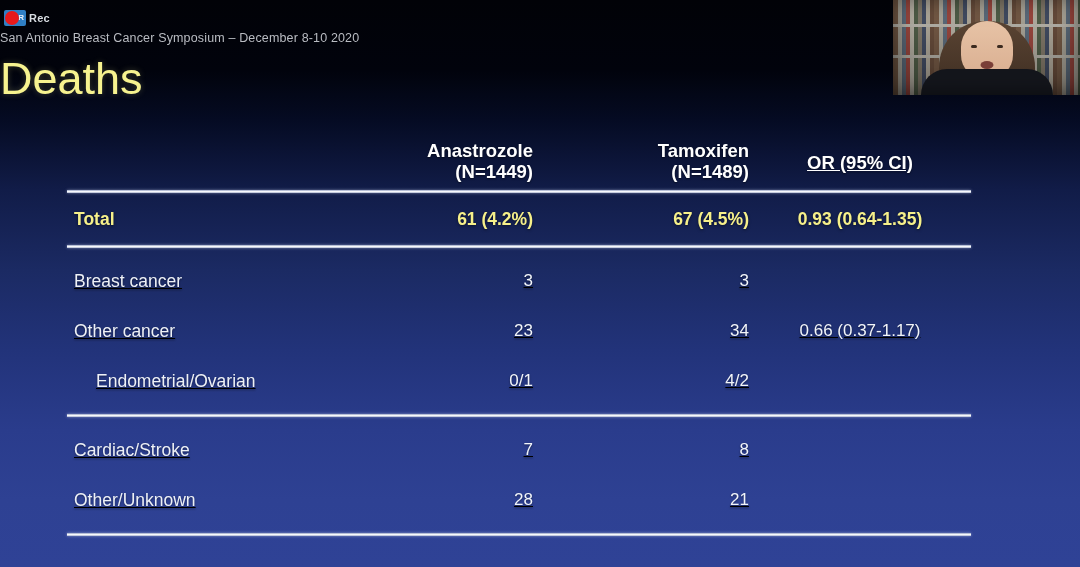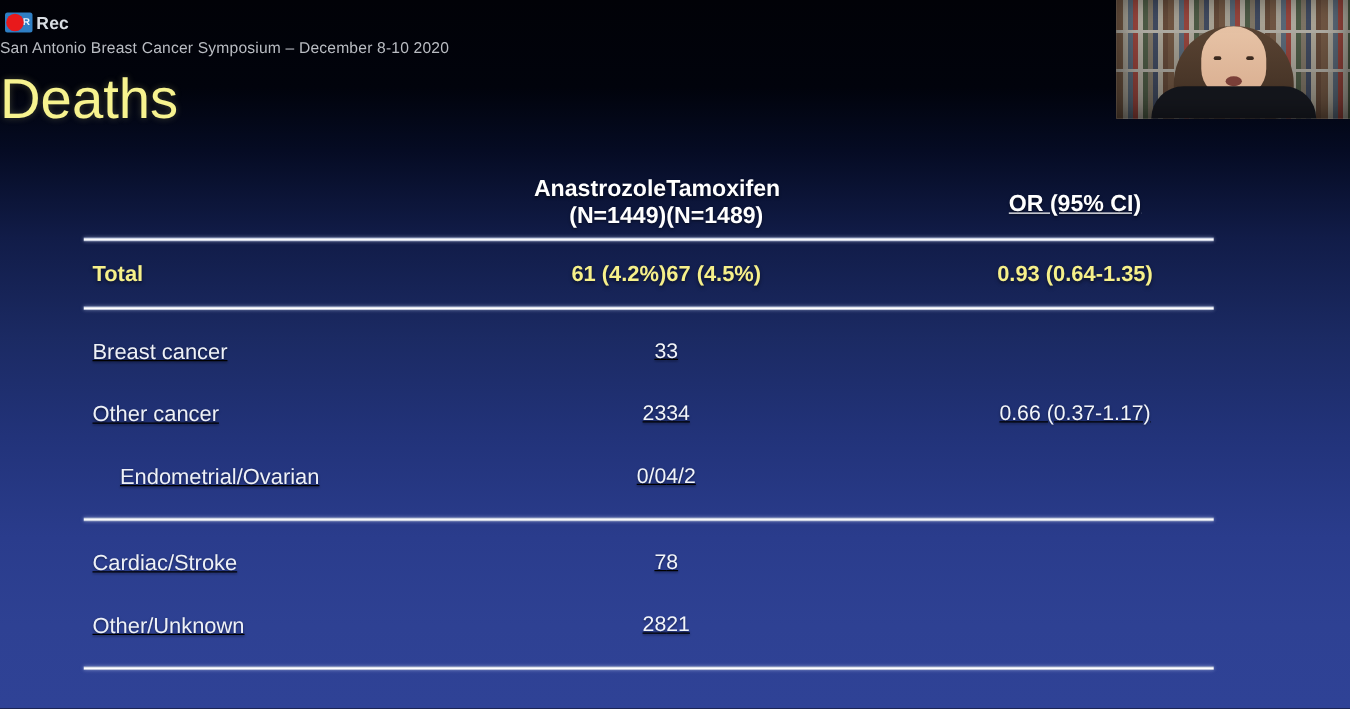"Rec" #rec-label { font-size: 14px -> 11px }
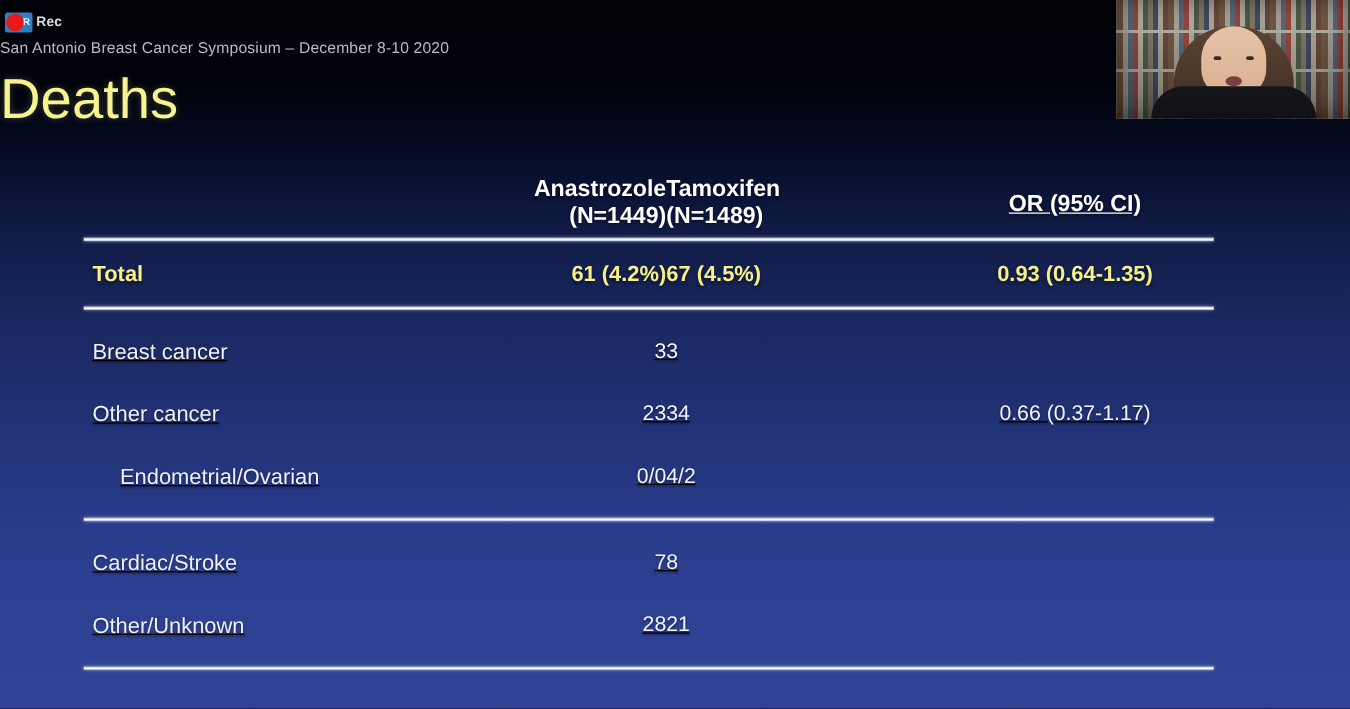"Tamoxifen" .c-t { text-align: left -> right }
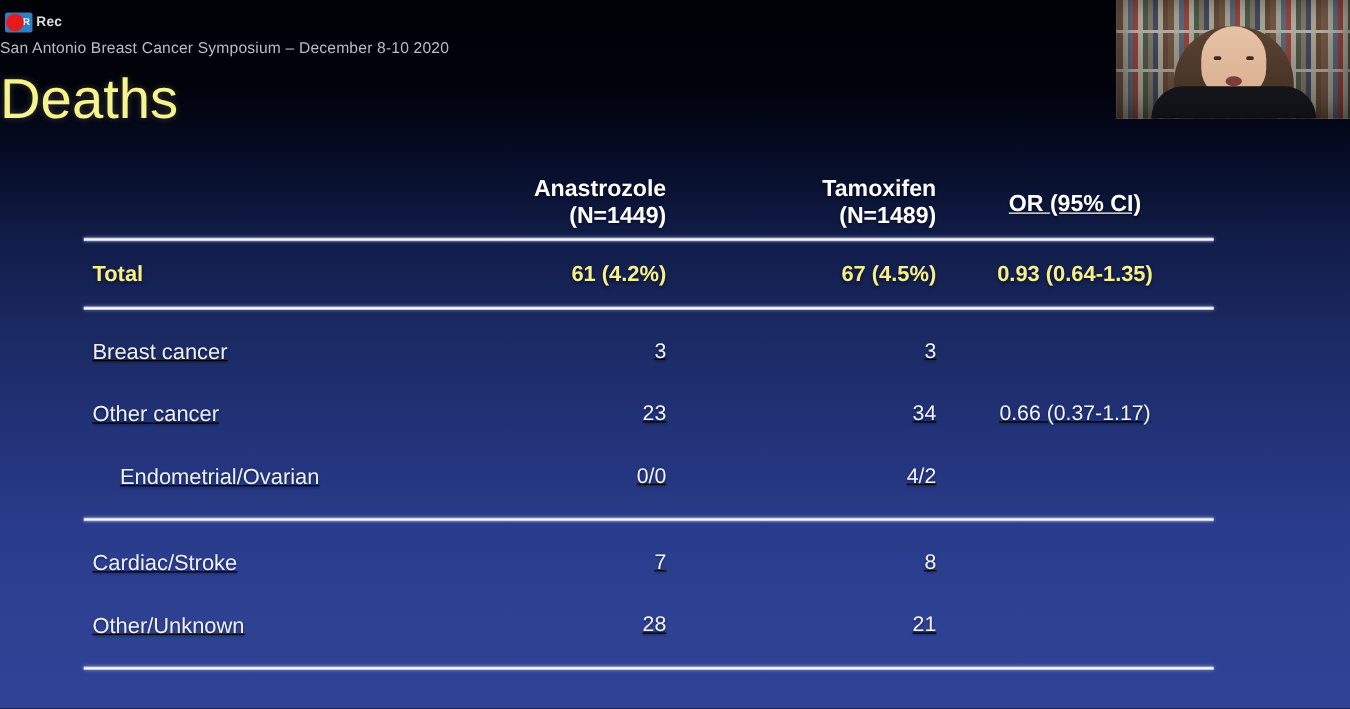"0/0" div.c-a { text: 0/0 -> 0/1 }
